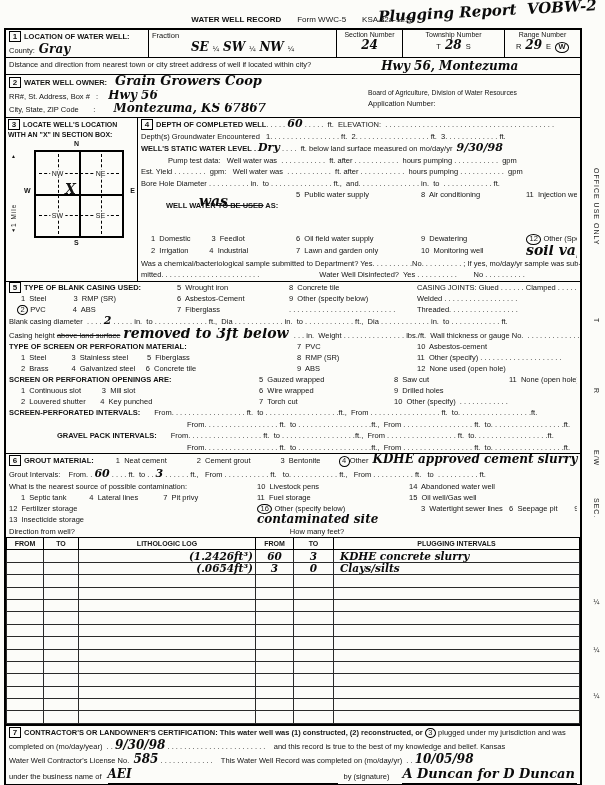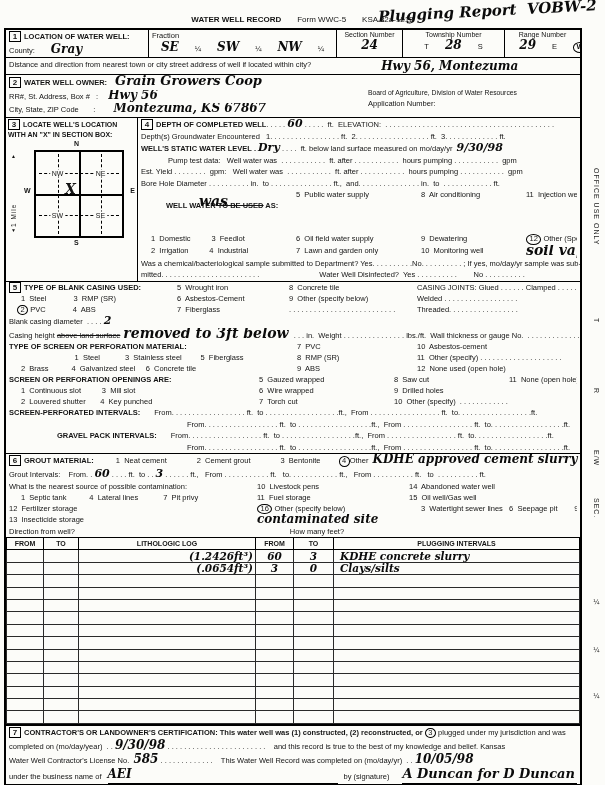"County:" .s1val { gap: 16px -> 4px }
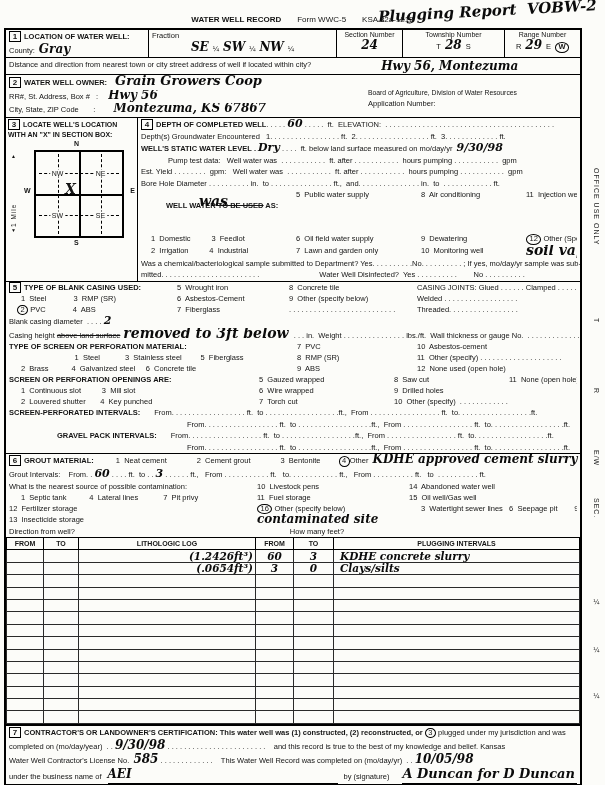". . . . . in." span { html: none -> <span> . . . . . in. to . . . . . . . . . . . . . ft., Dia . . . . . . . . . . . . in. to . . . . . . . . . . . . ft., Dia . . . . . . . . . . . . in. to . . . . . . . . . . . . ft.</span> }
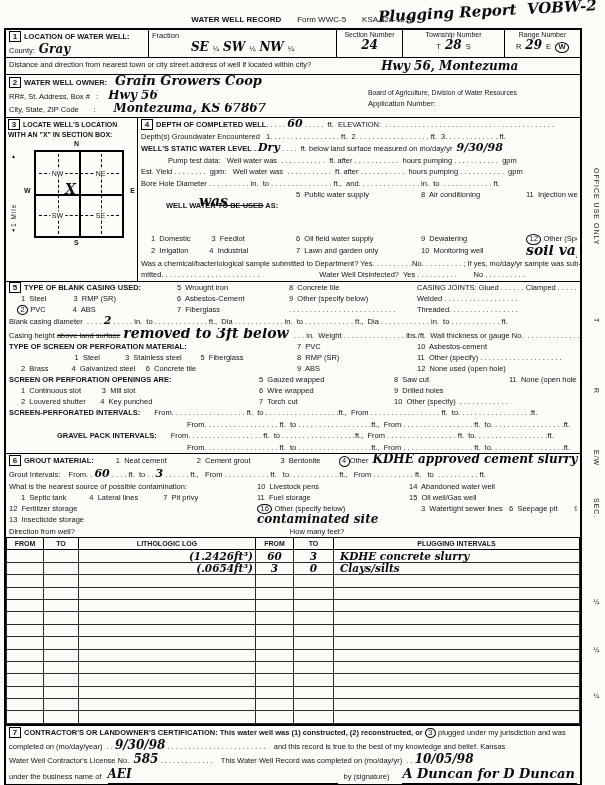"1 Steel 3 Stainless steel" div.opt { text-align: center -> none }
